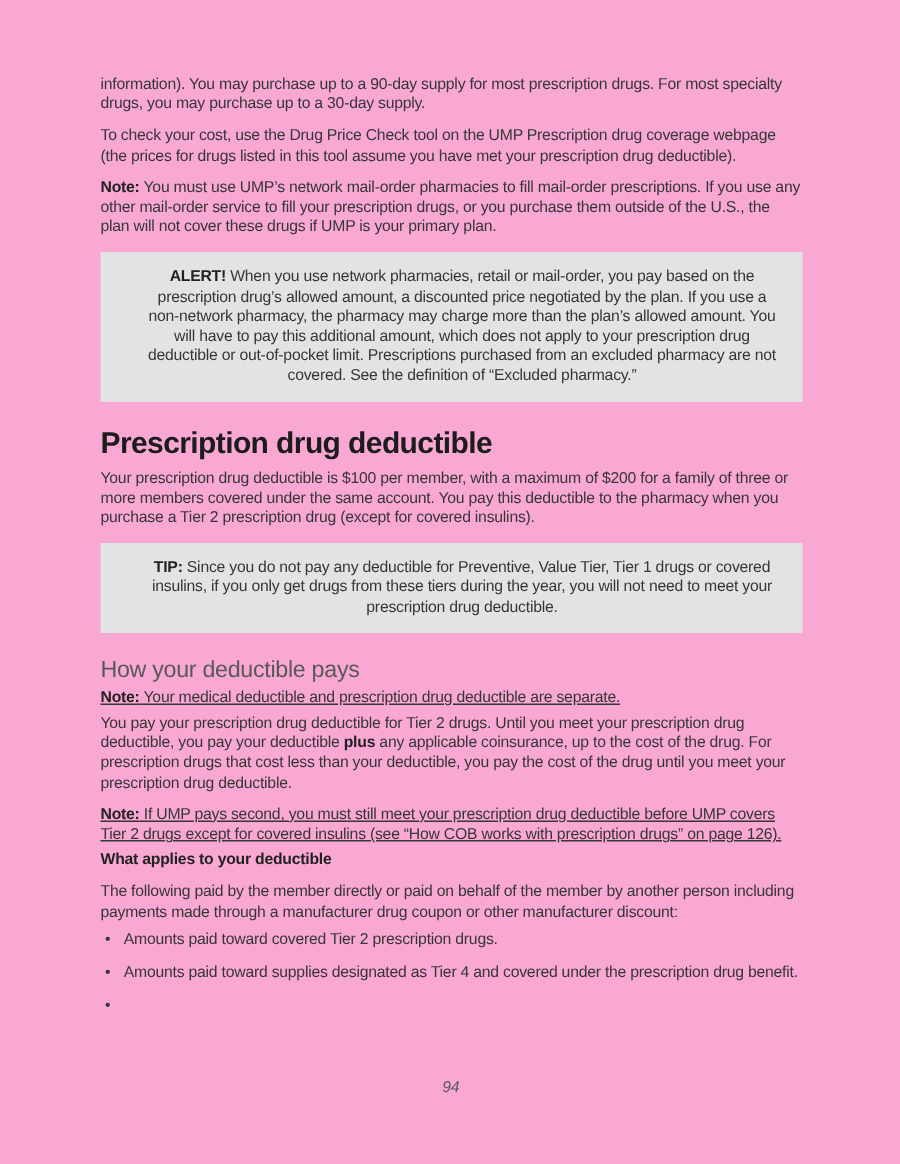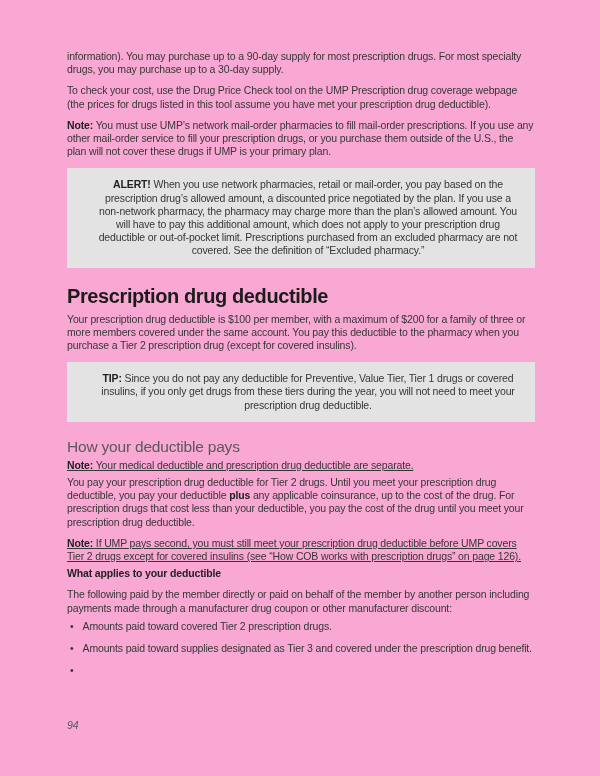"Amounts paid toward supplies designated" span { text: 3 -> 4 }
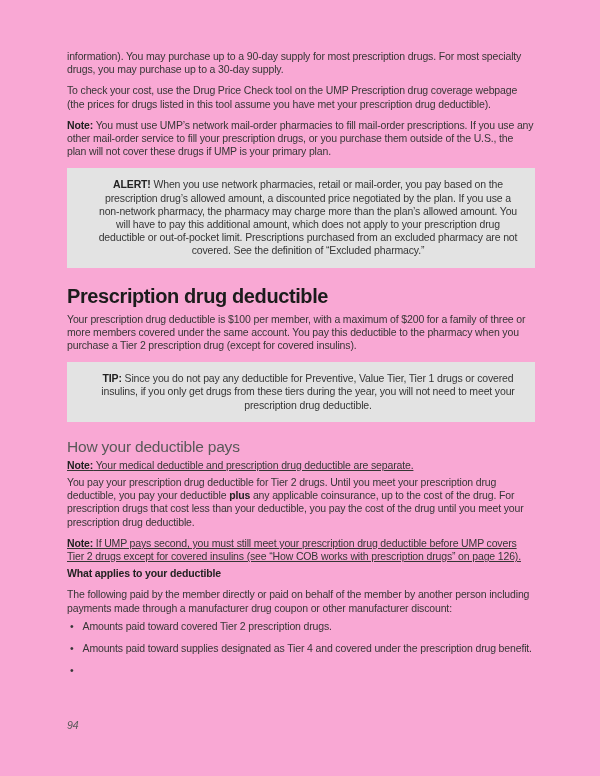"94" .footer { justify-content: flex-start -> center }
